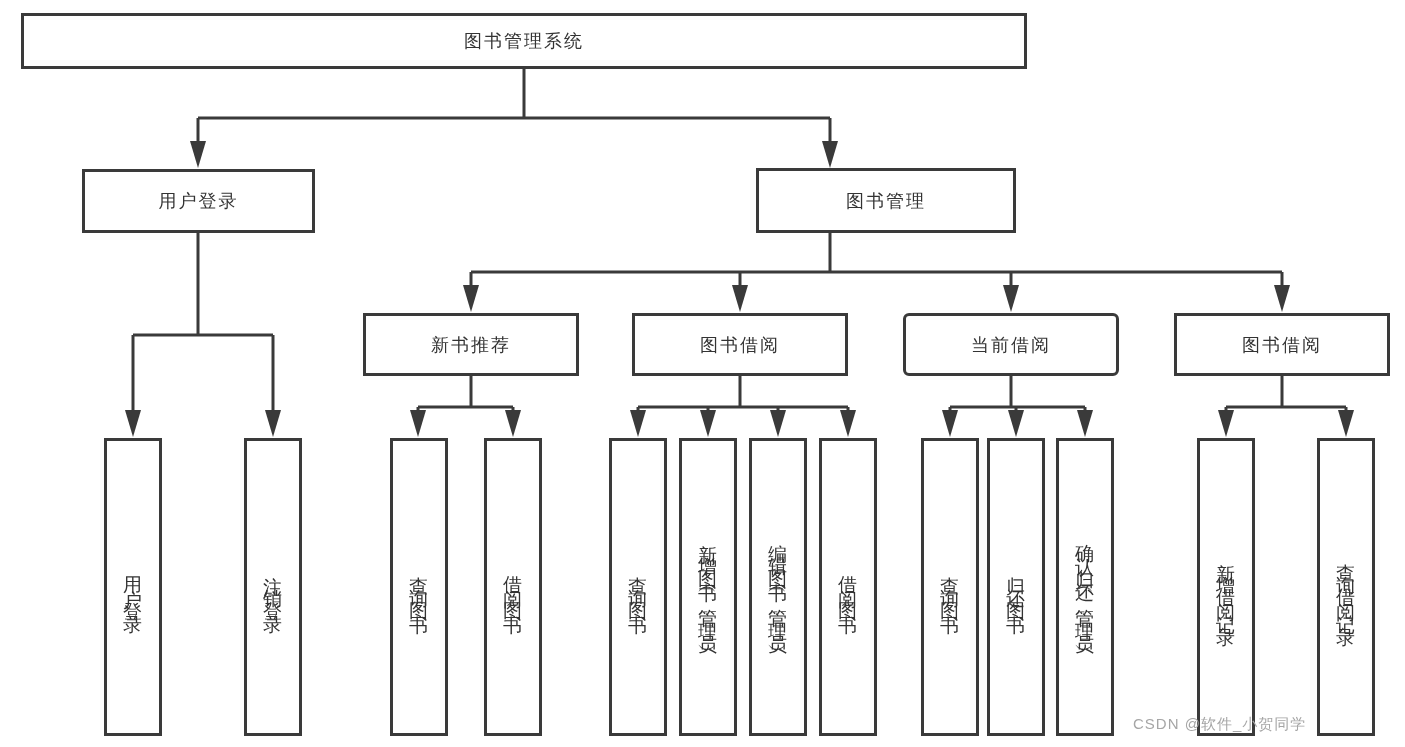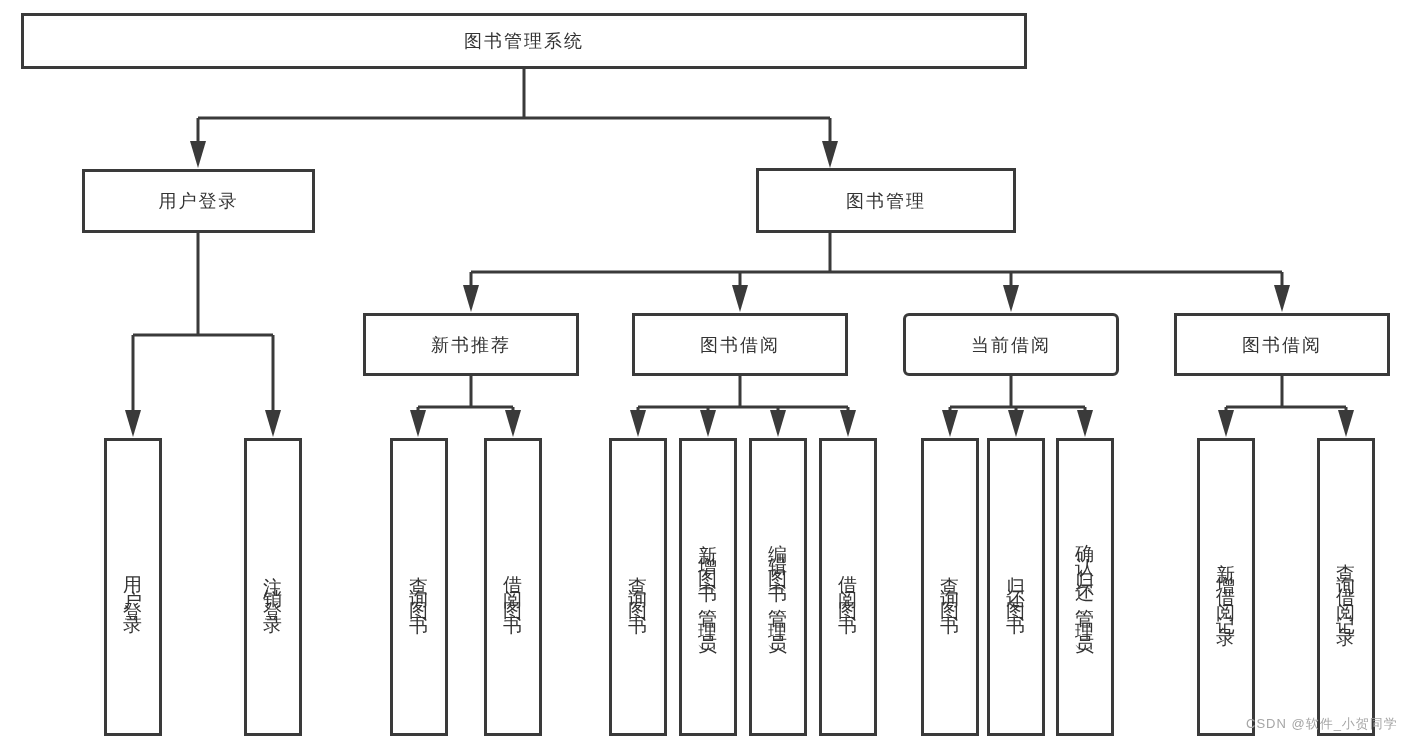"CSDN @软件_小贺同学" .watermark { font-size: 13px -> 15px; left: 1246px -> 1133px }
